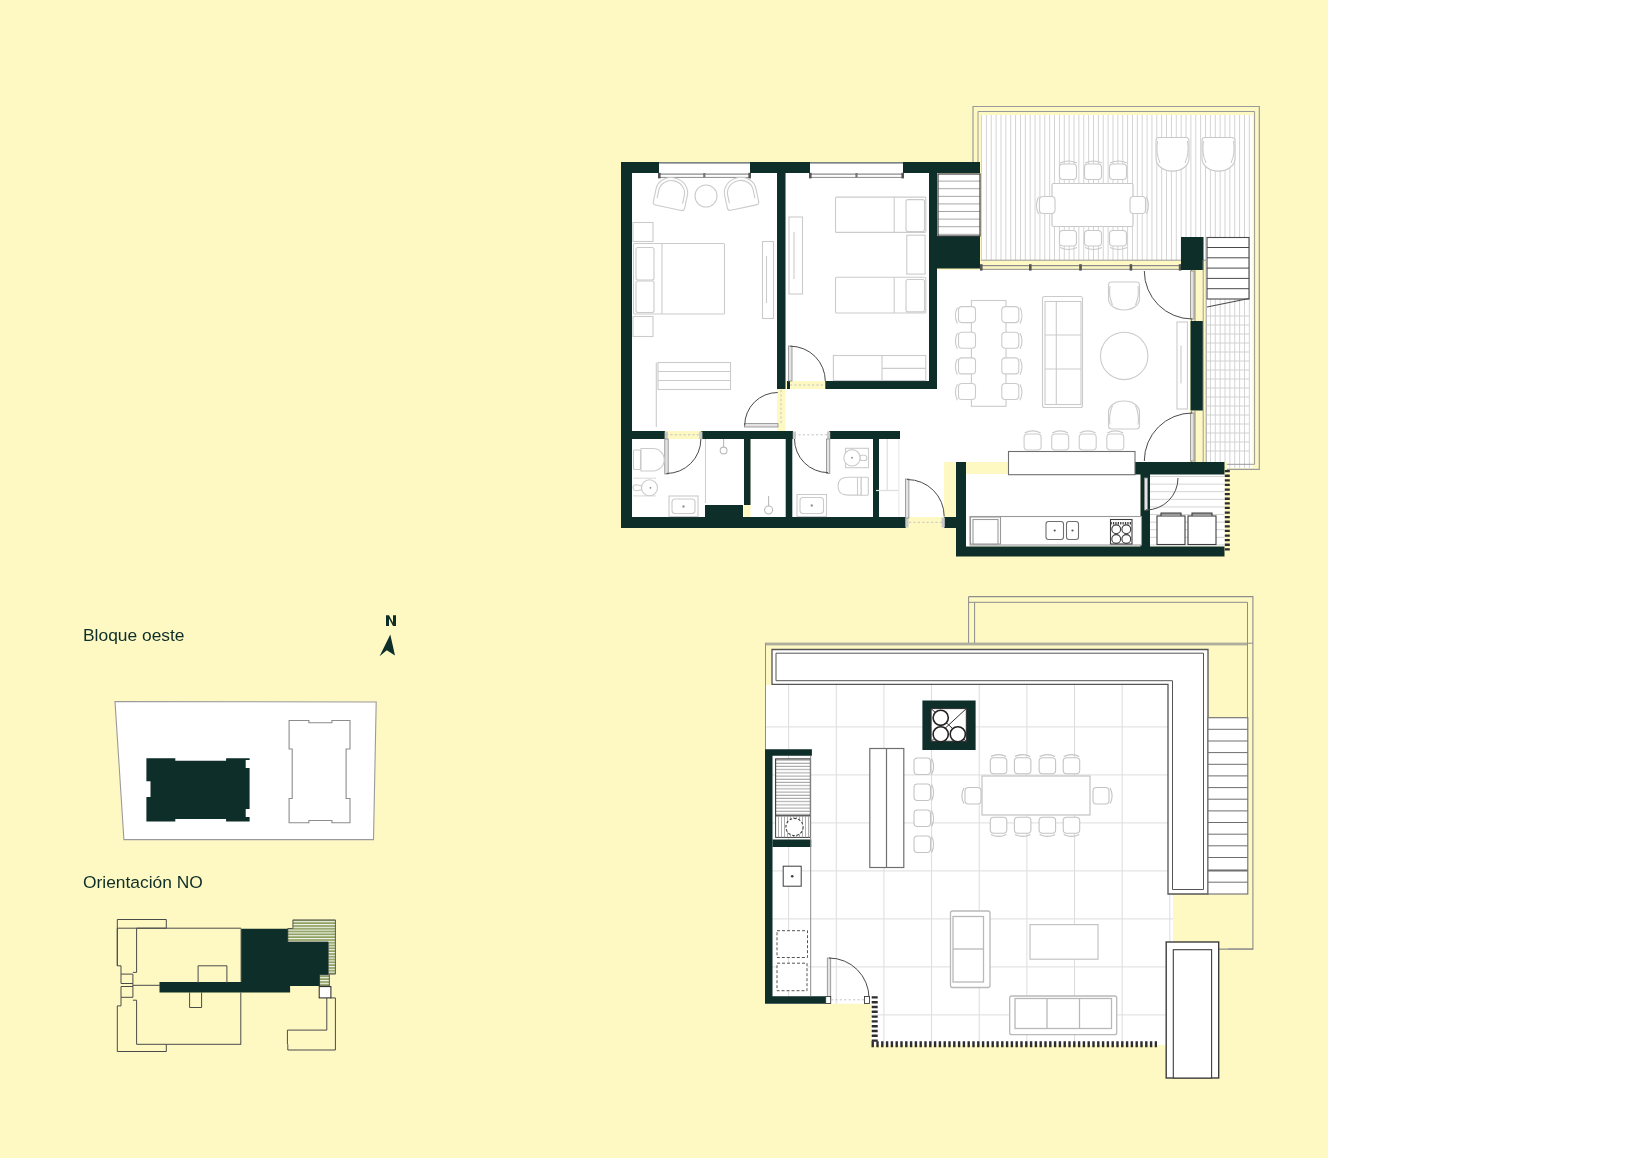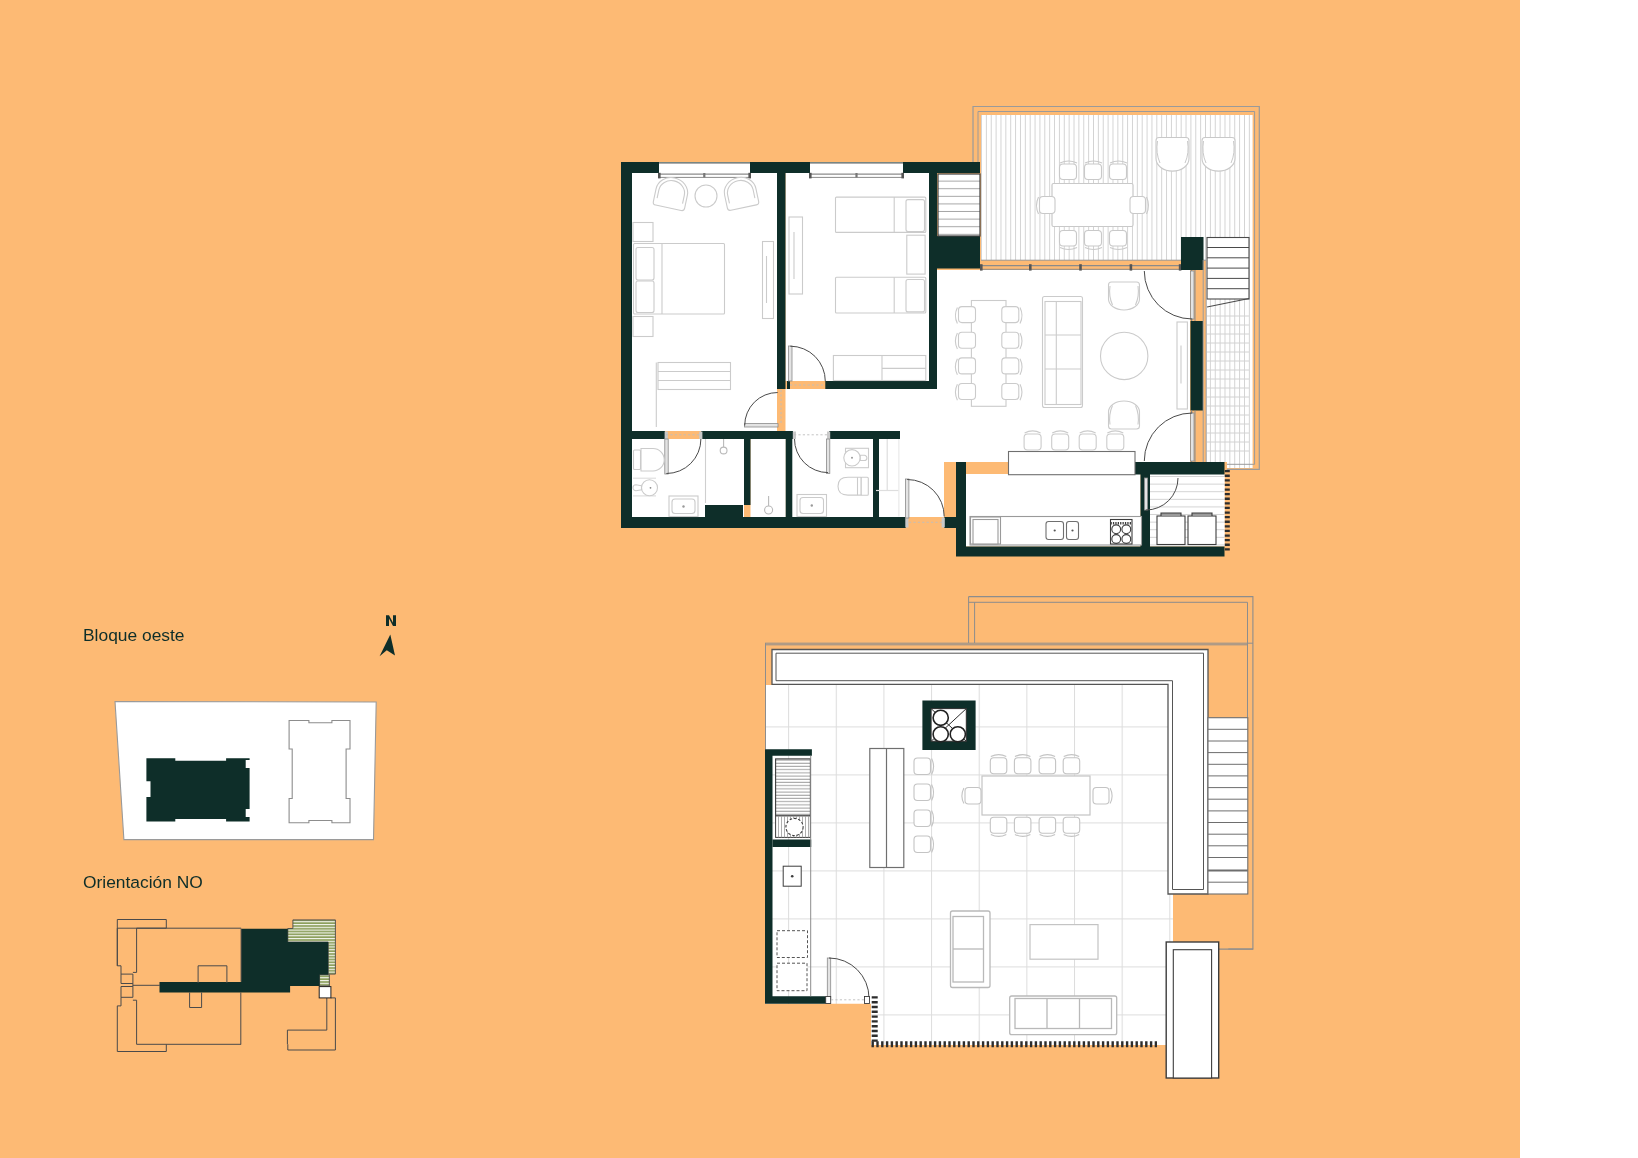"Bloque oeste" #page { background: #fdba74 -> #fef9c3; width: 1520px -> 1328px }
